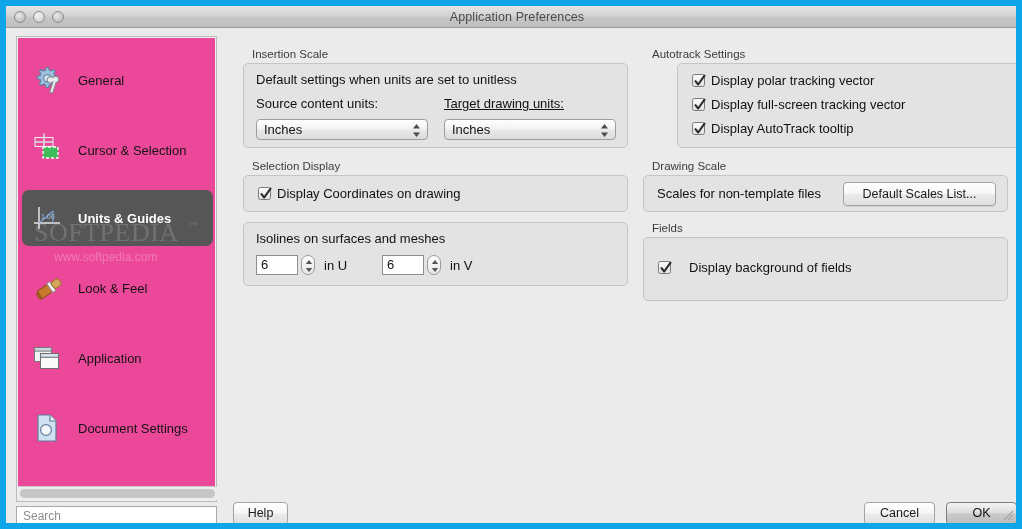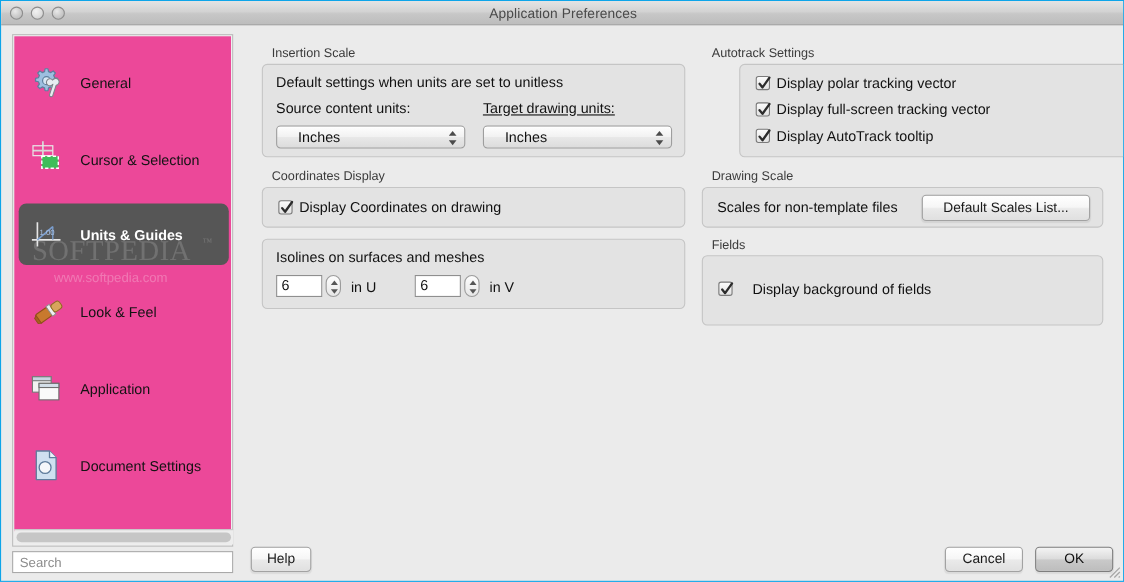"Application Preferences" #window { border: 1px solid #0ea5e9 -> 6px solid #0ea5e9 }
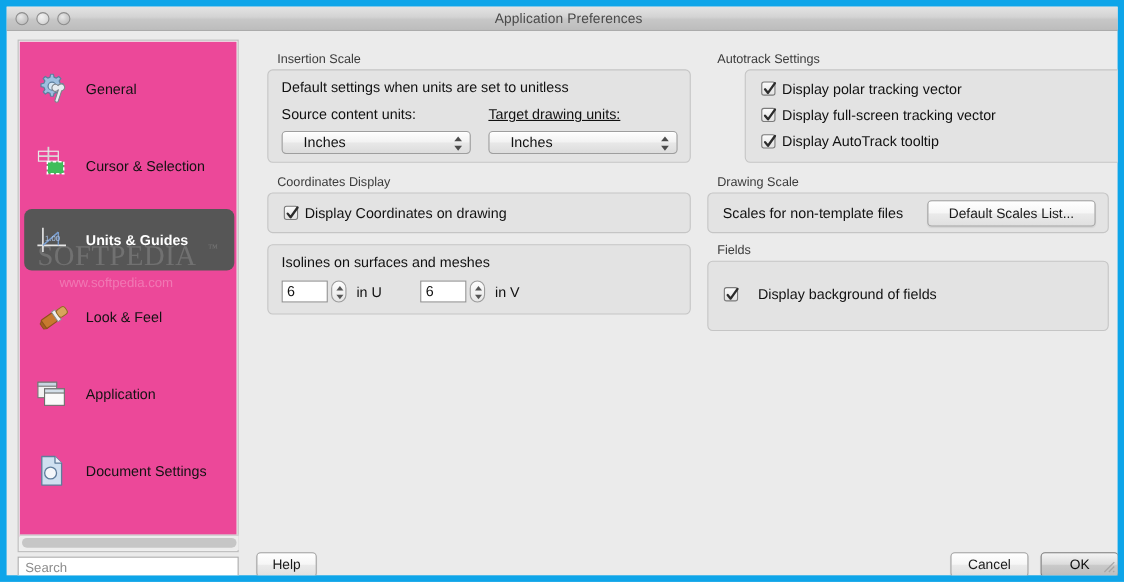"Inches" .popup { padding-left: 19px -> 7px }
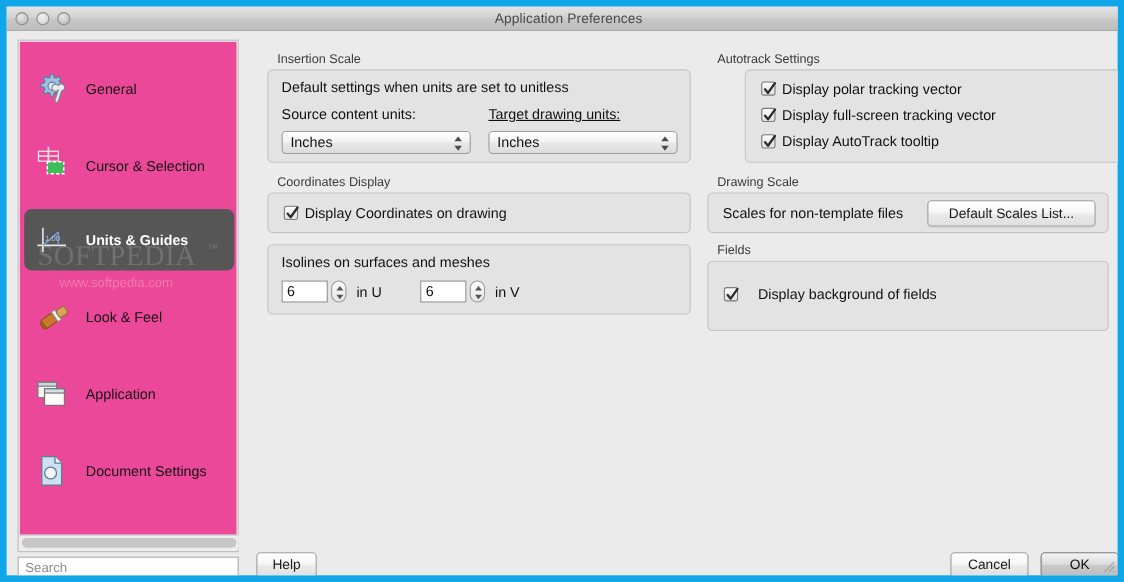"Coordinates Display" div.group-title { text: Coordinates -> Selection }
